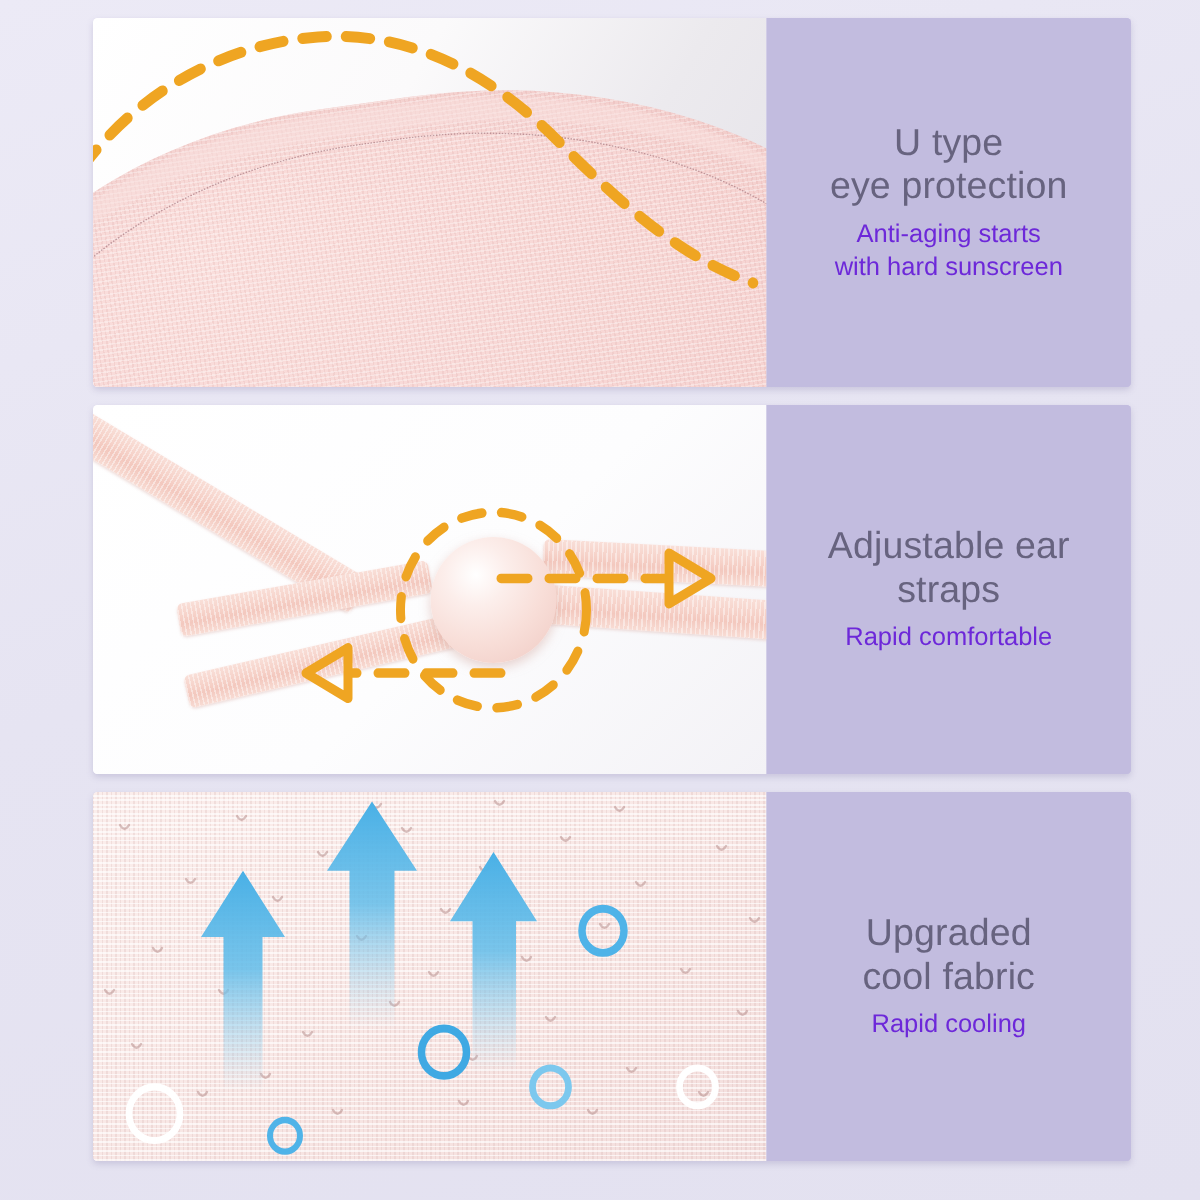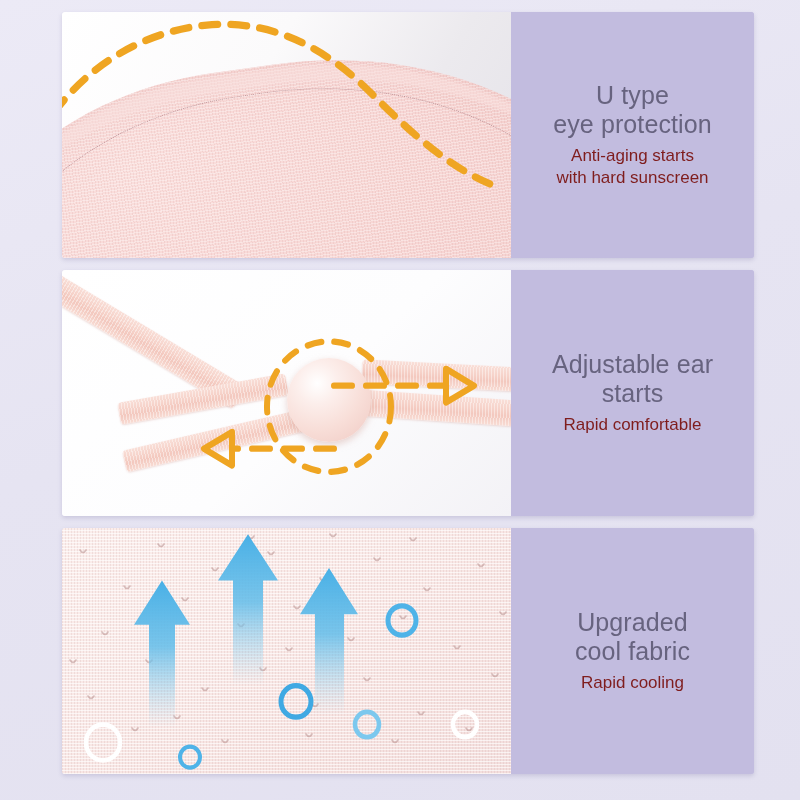"Anti-aging starts" .subline { color: #7f1d1d -> #6d28d9 }
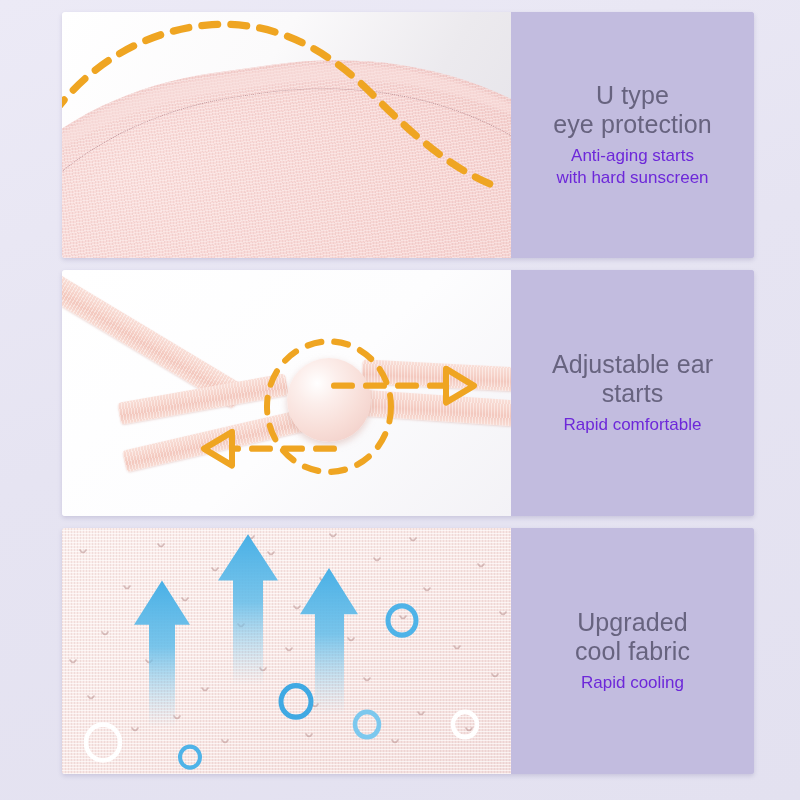"Adjustable ear" div.headline { text: starts -> straps }
